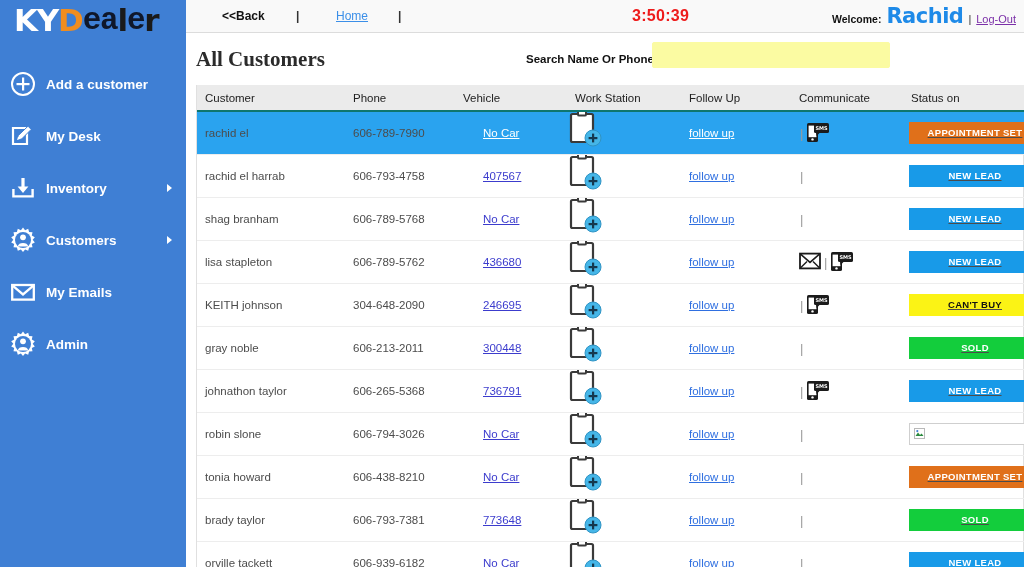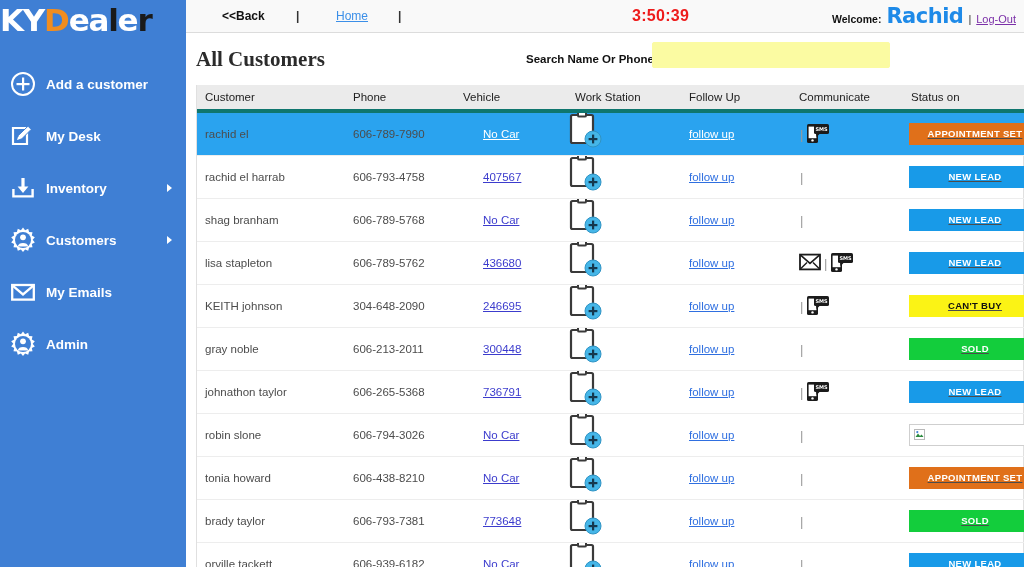"KY" #logo { padding-left: none -> 14px }
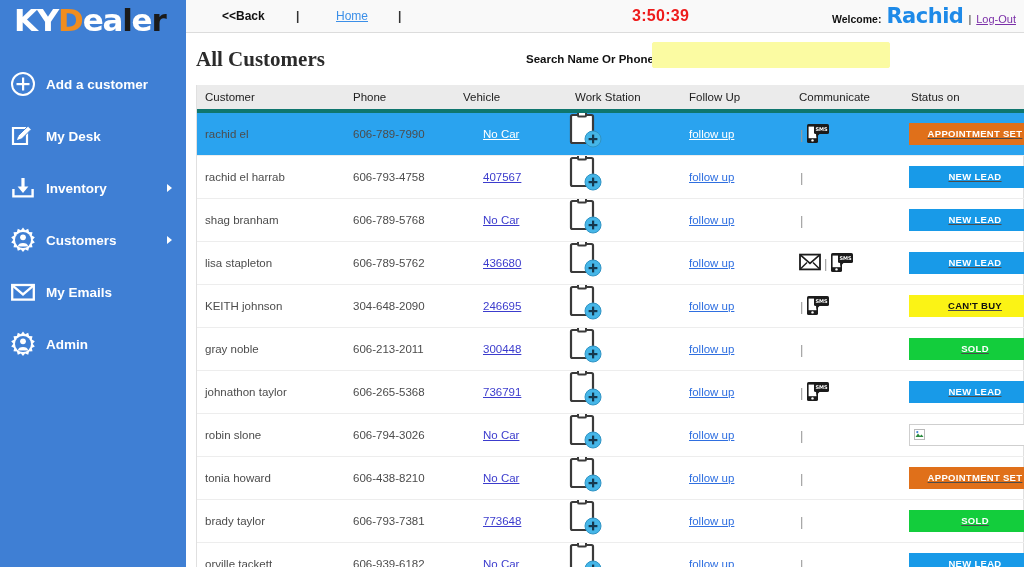"ea" #logo .lt { color: #ffffff -> #0f172a; font-family: none -> Liberation Mono, monospace }
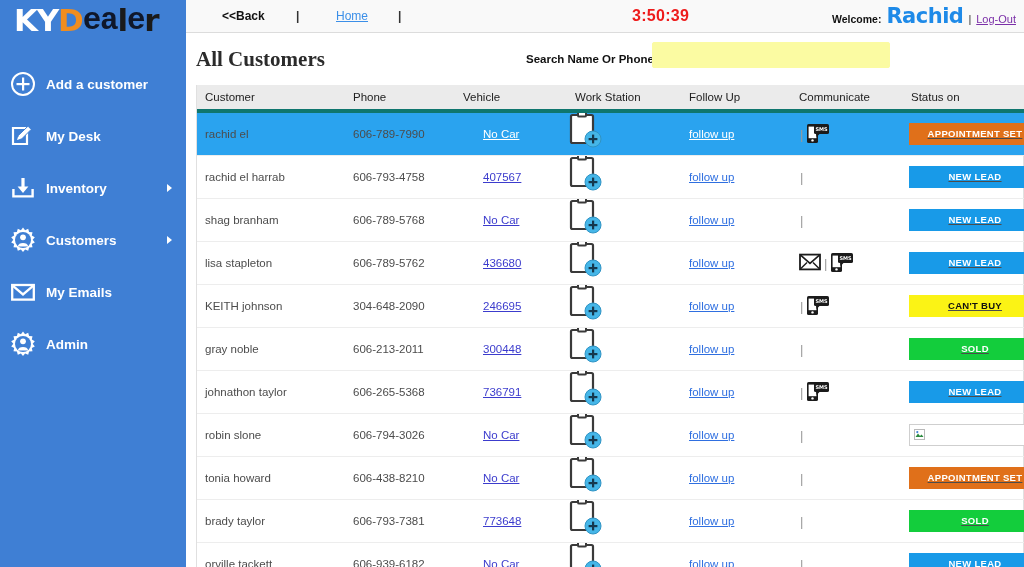"Customer" table#customers thead th { border-bottom: 4px solid #0f766e -> 2px solid #0f766e }
